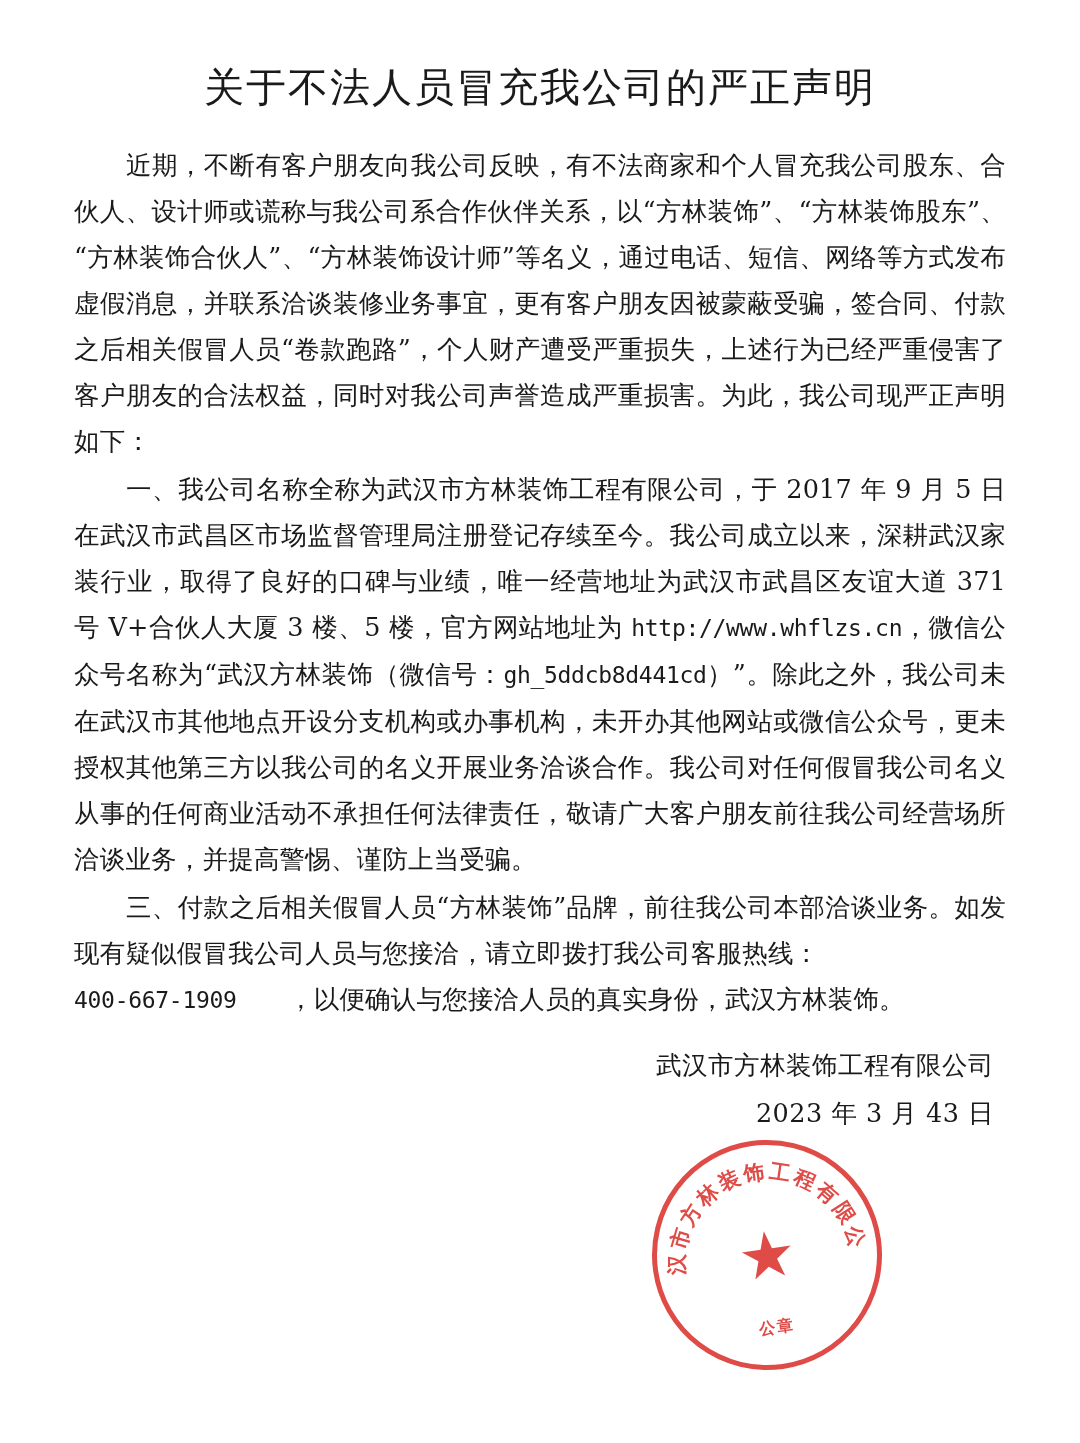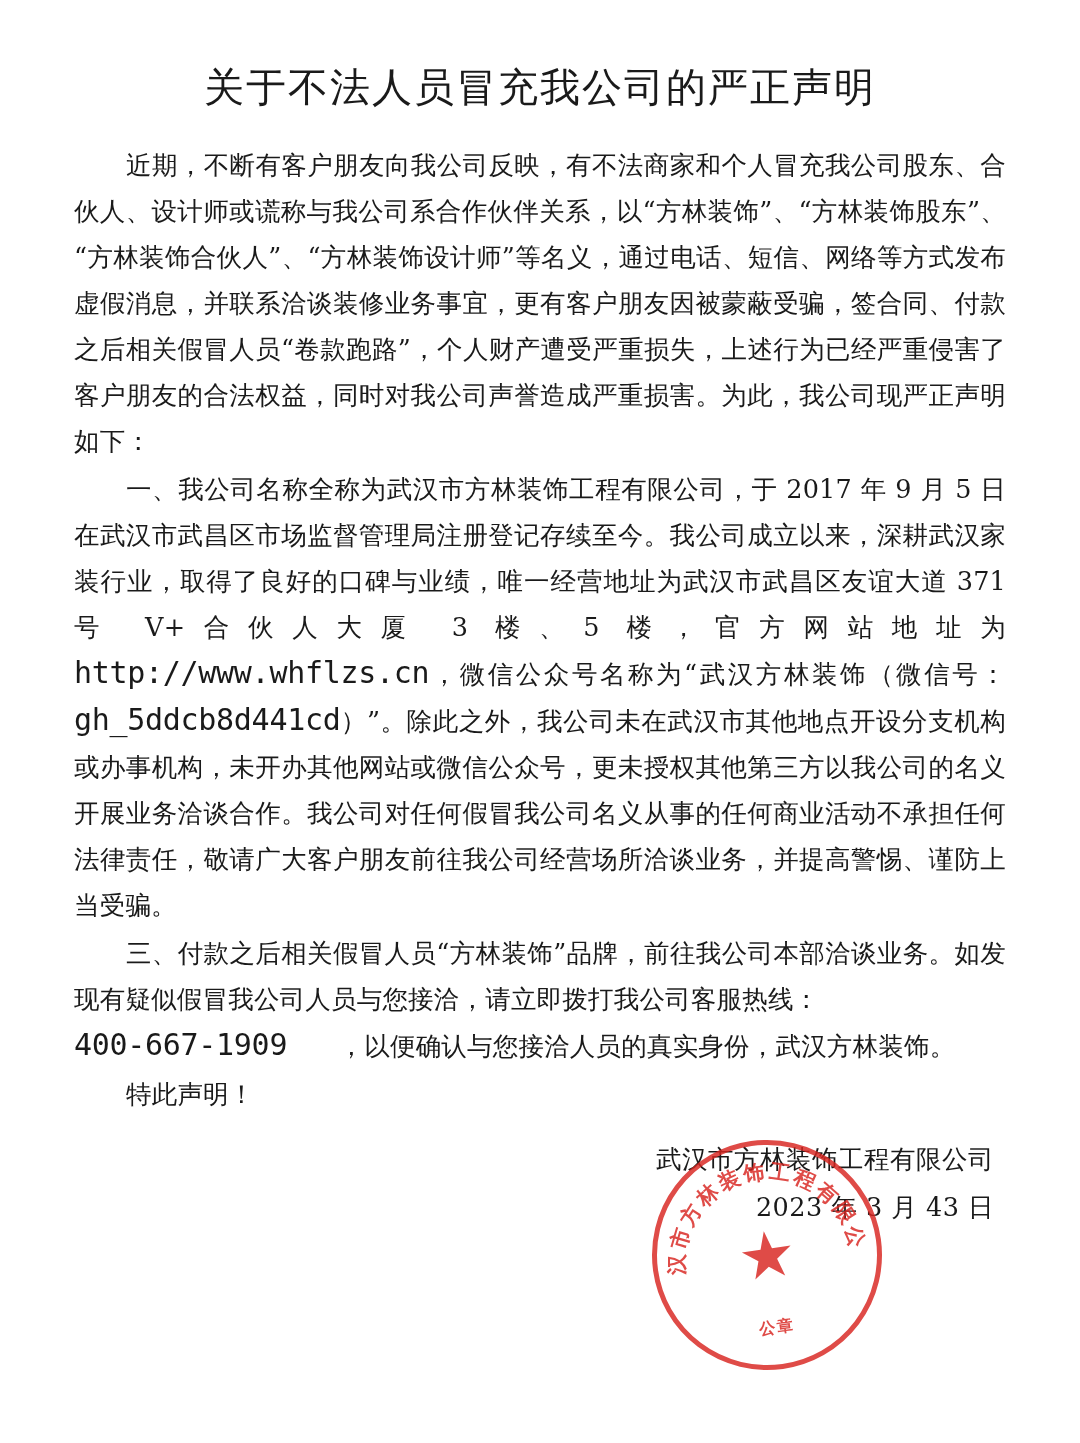"http://www.whflzs.cn" .mono { font-size: 30px -> 23px }
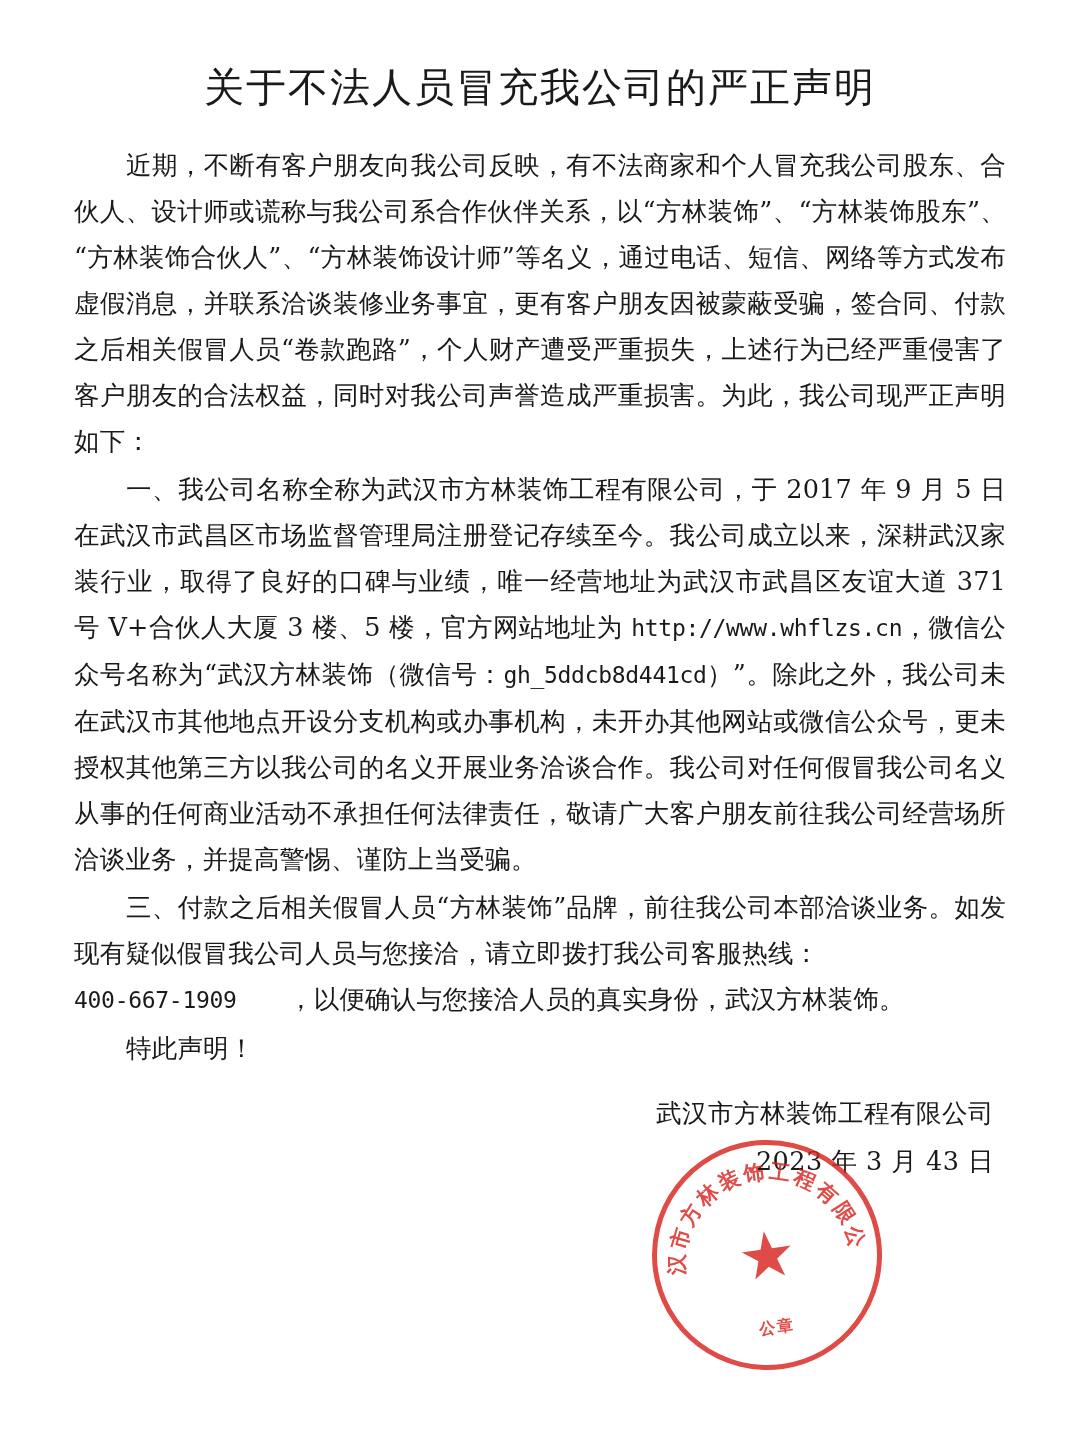"特此声明！" p.para { html: <p>特此声明！</p> -> none }
